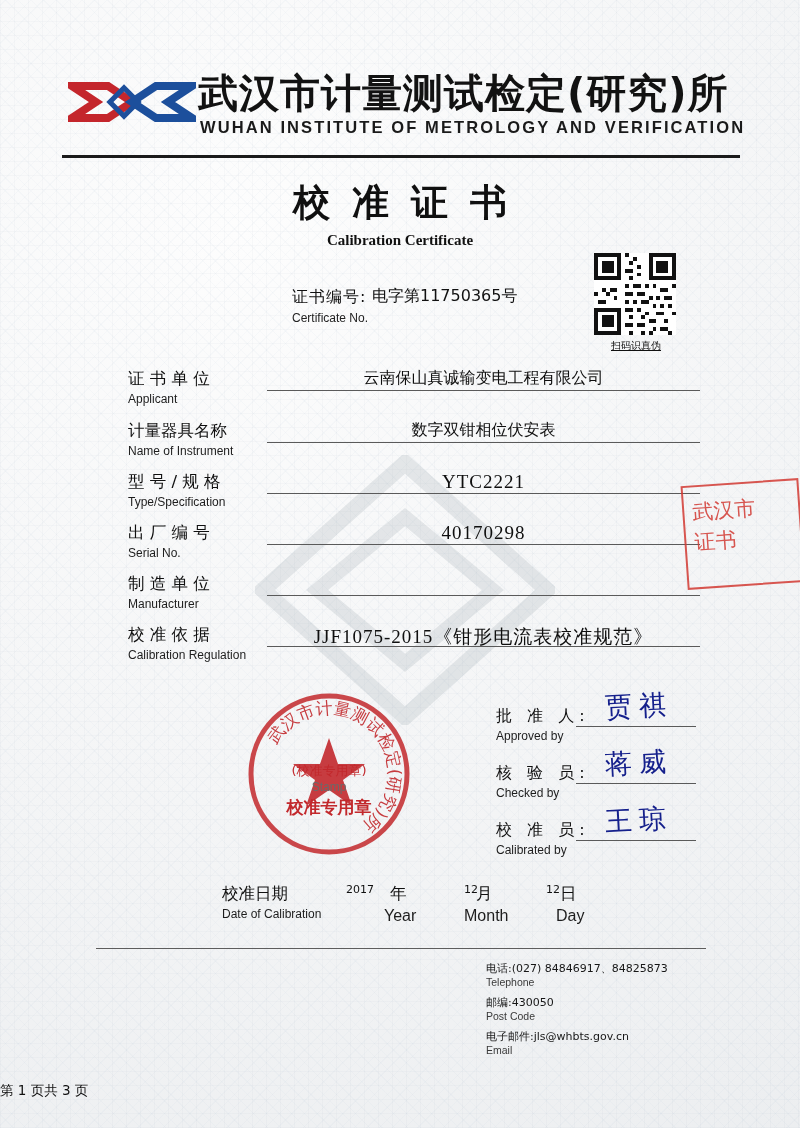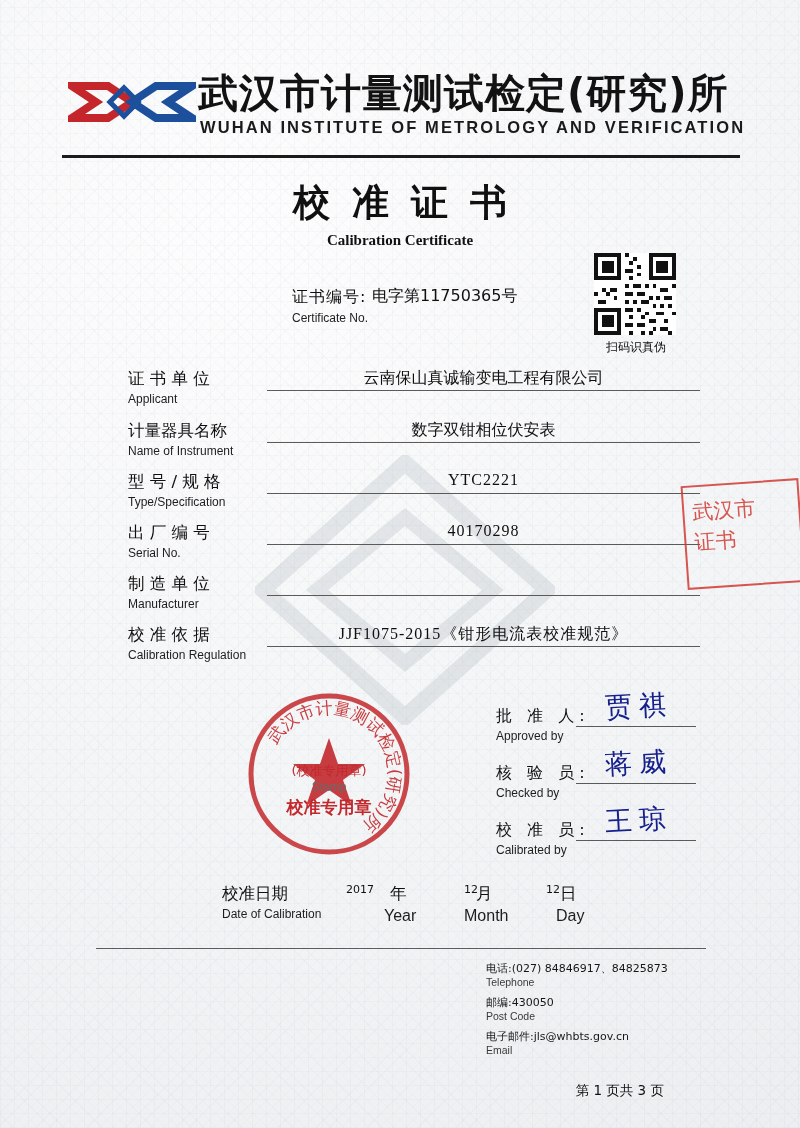"扫码识真伪" .qr-caption { font-size: 12px -> 10px; text-decoration: none -> underline }
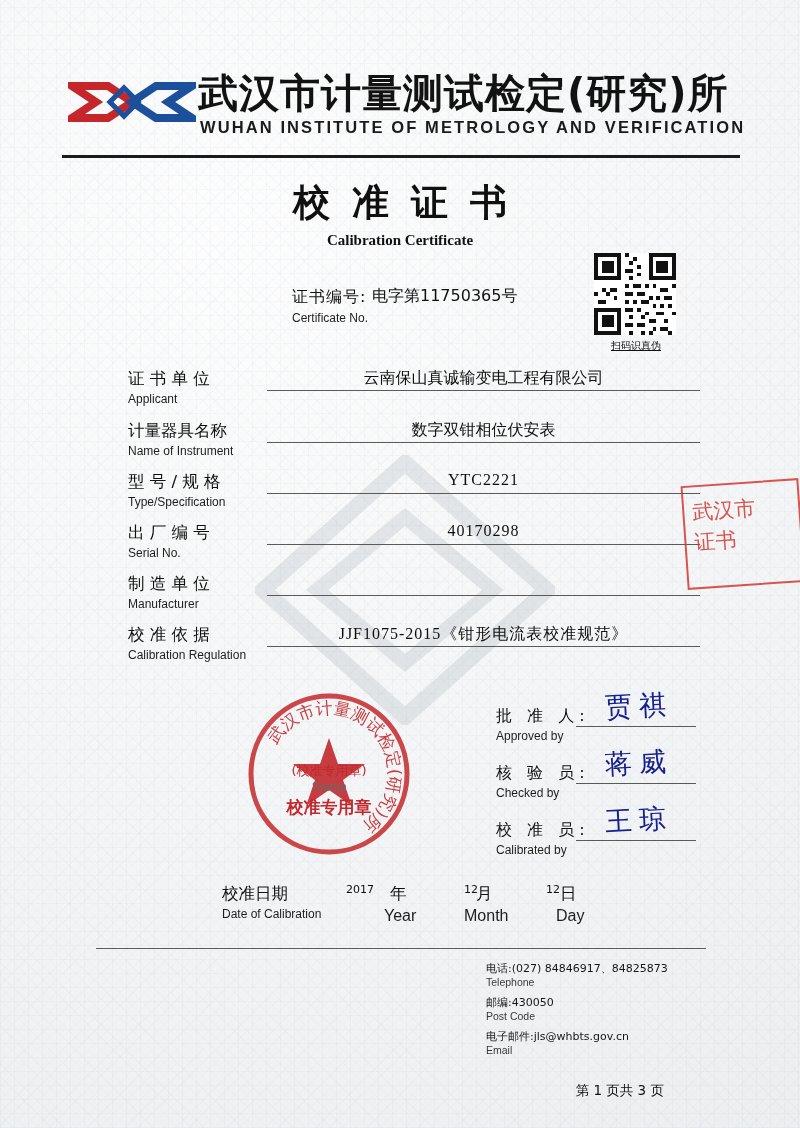"YTC2221" .field .val.serif { font-size: 16px -> 19px }
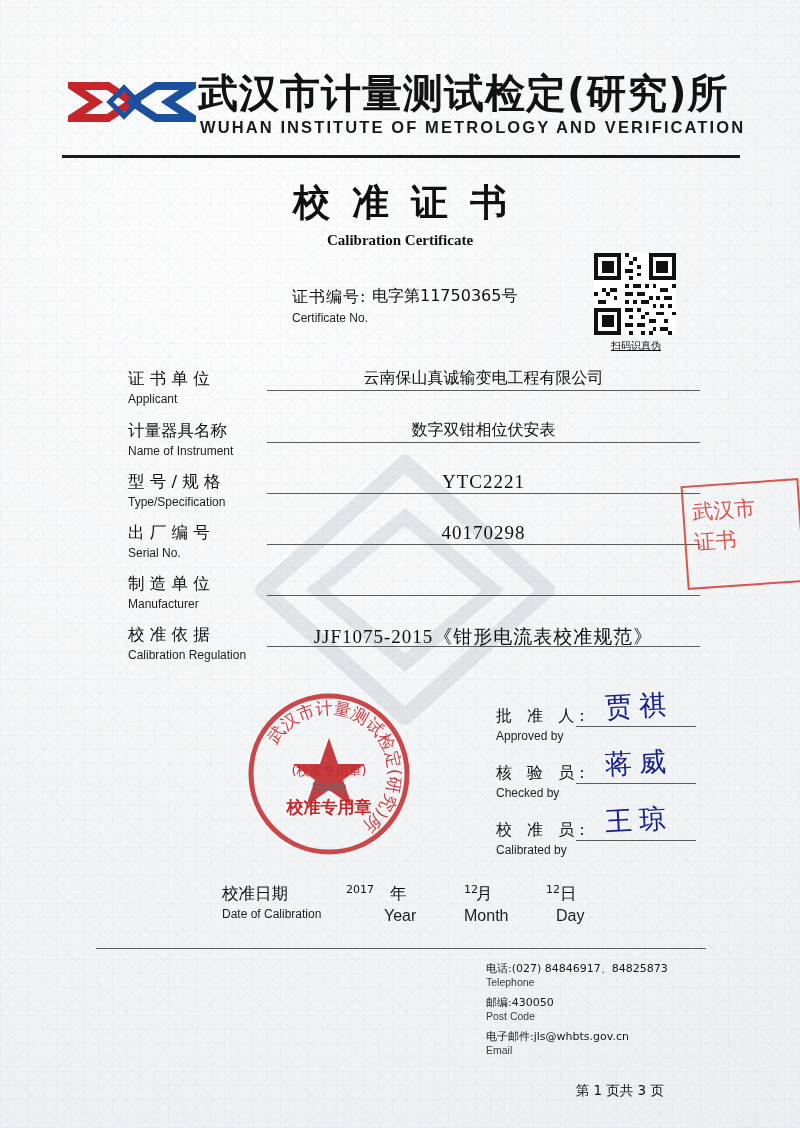"第 1 页共 3 页" .pagenum { left: 8px -> 0; text-align: right -> left }
